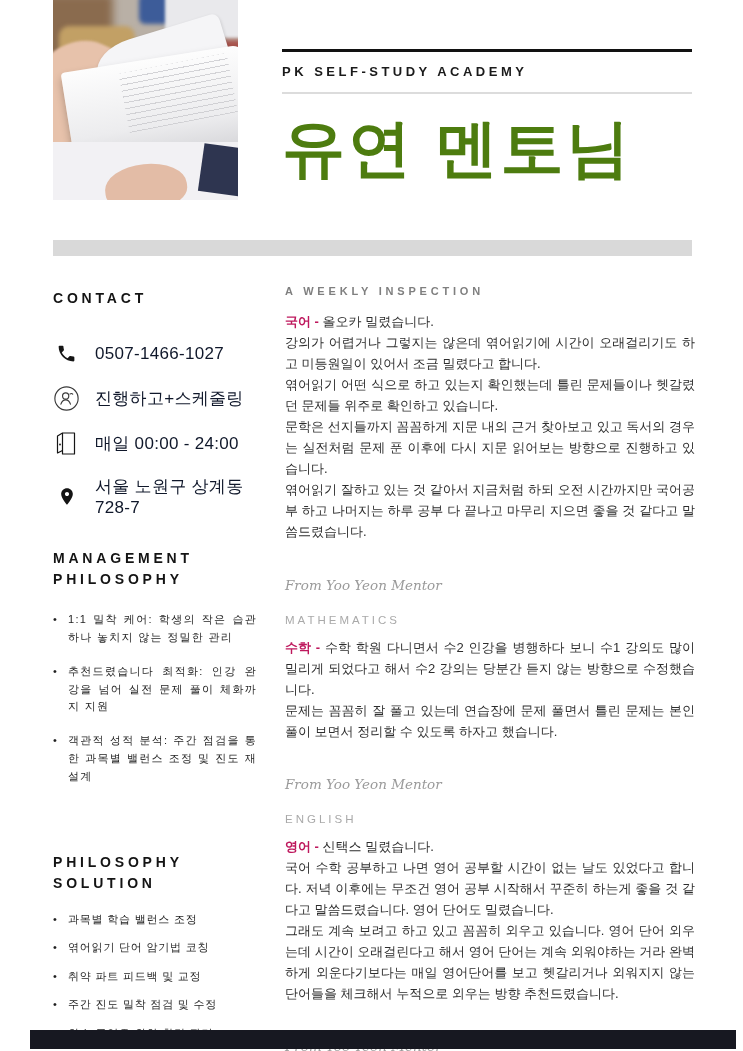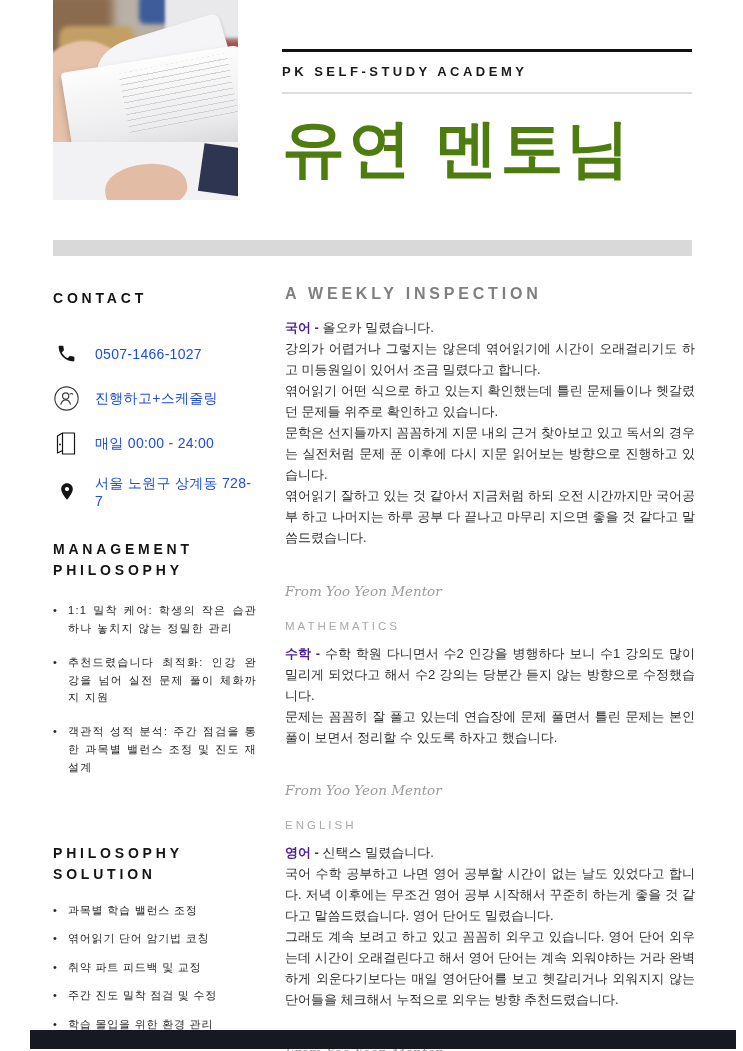"A WEEKLY INSPECTION" .weekly-h { font-size: 16px -> 11px }
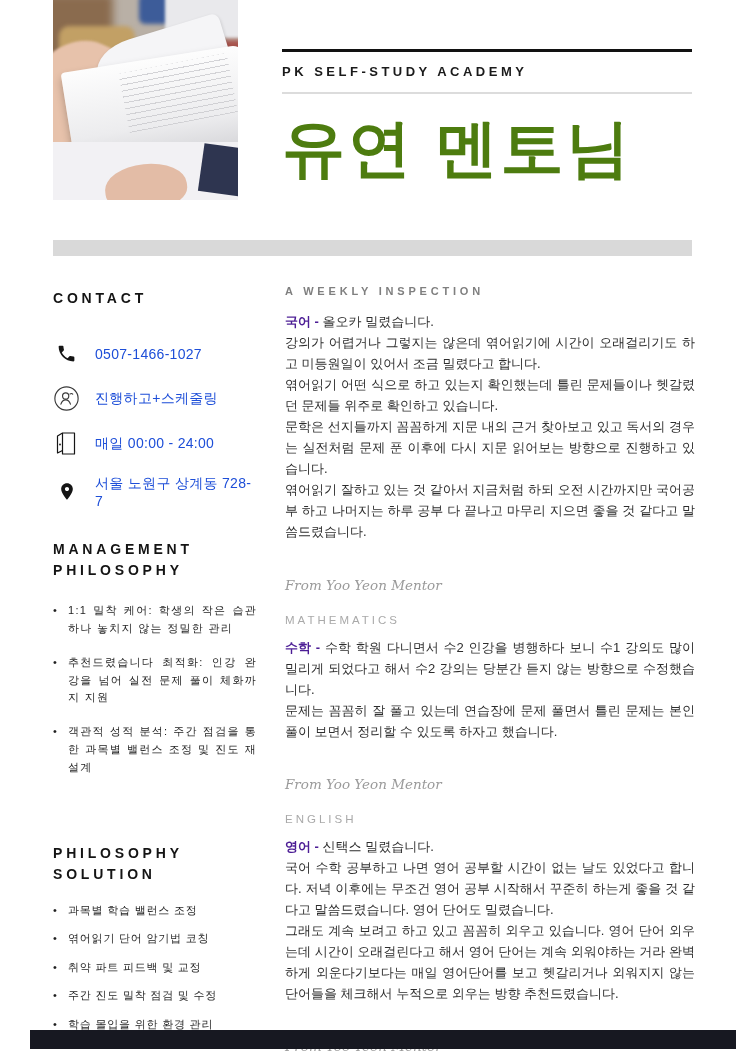"국어 -" .para strong { color: #4c1d95 -> #be185d }
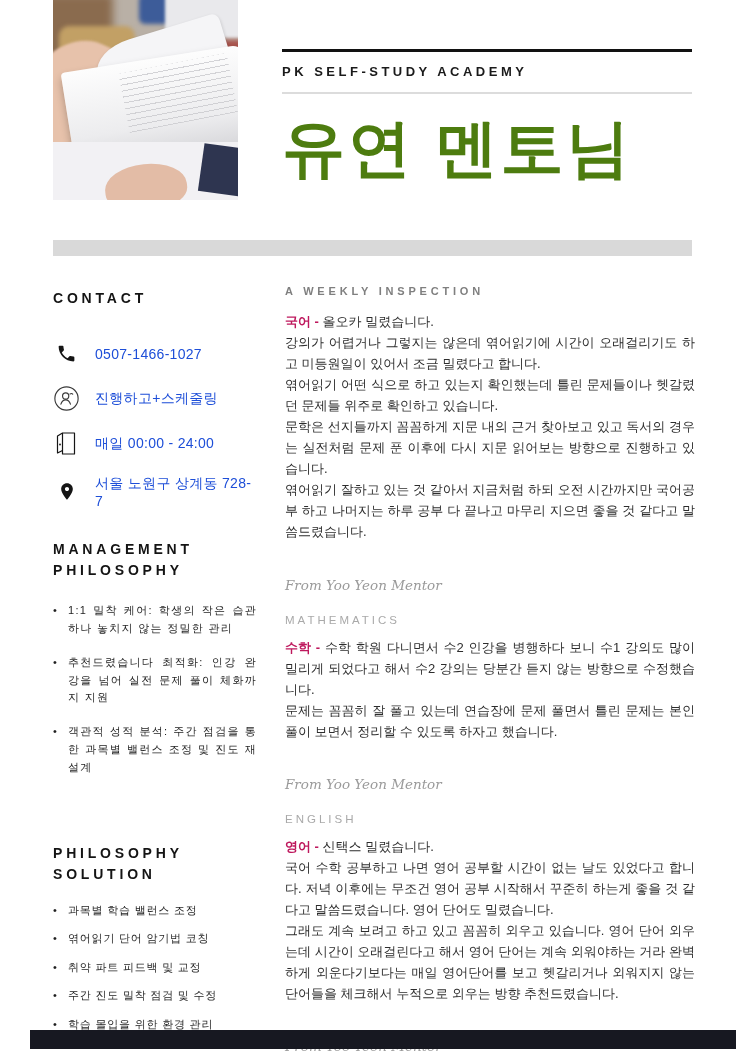"0507-1466-1027" .c-text { color: #1d4ed8 -> #0f172a; font-size: 14px -> 17px }
